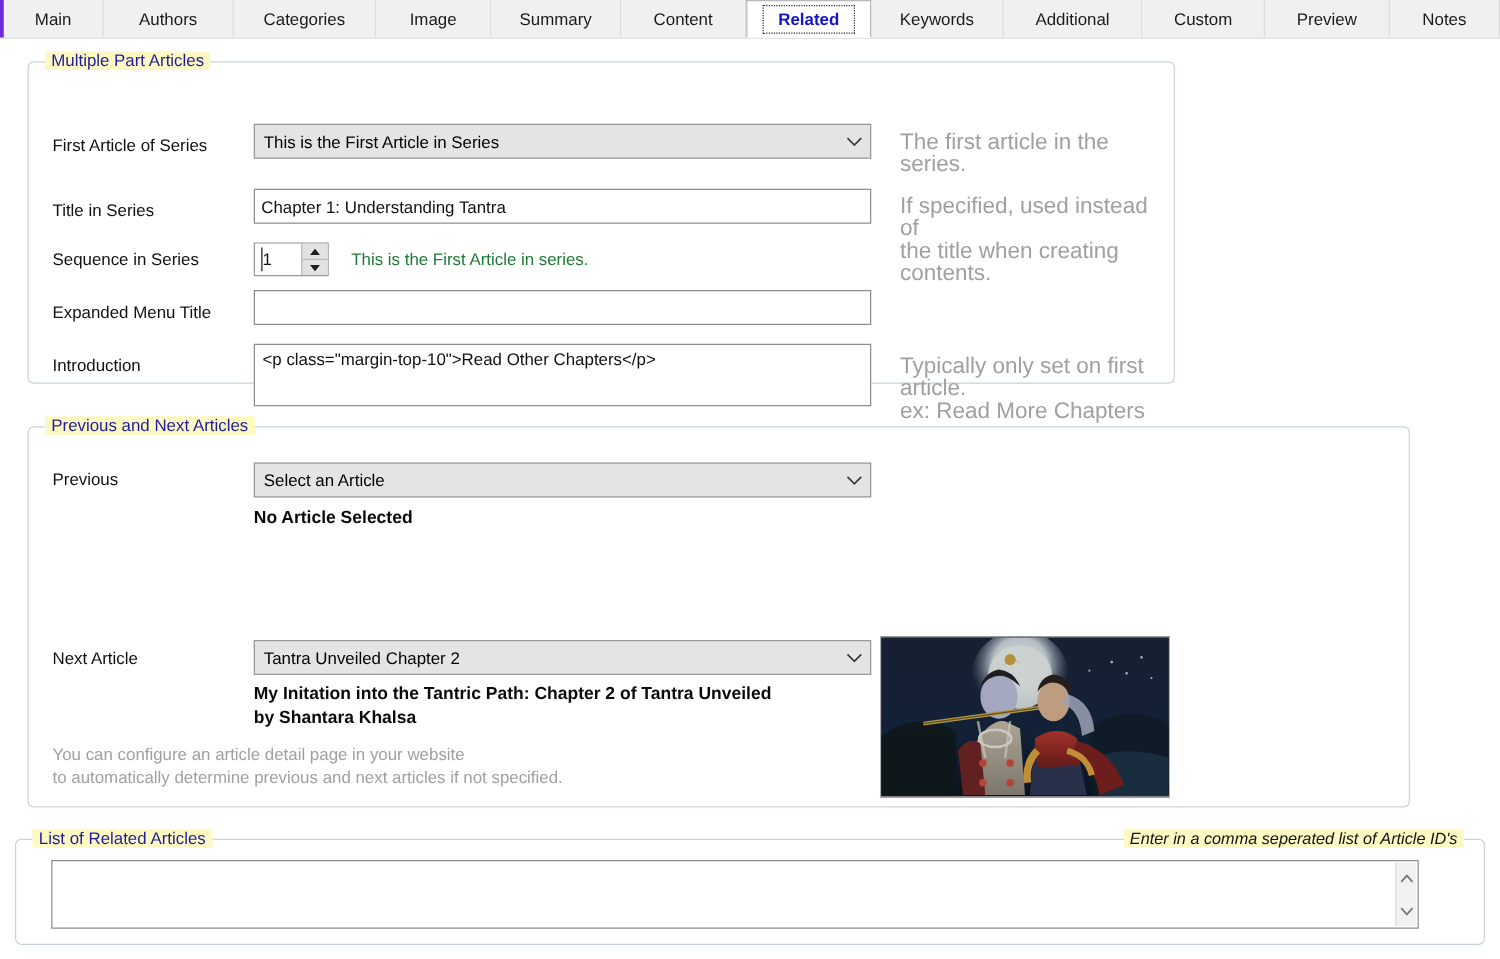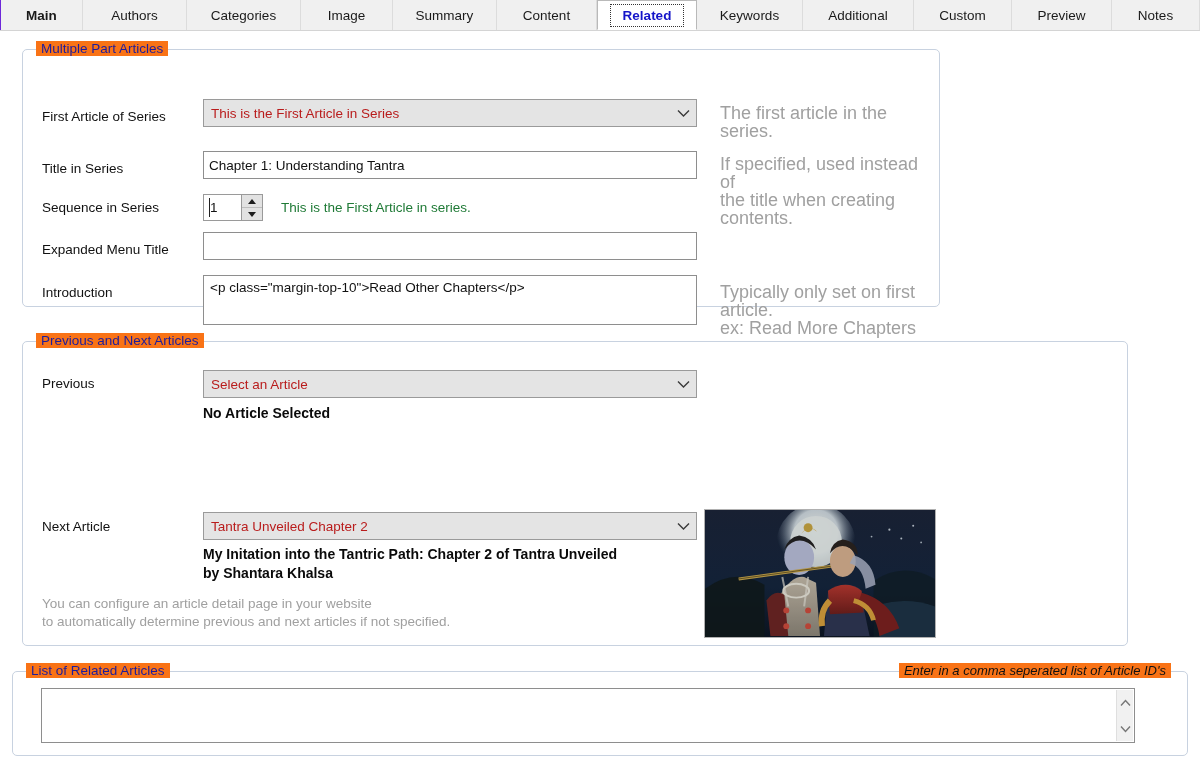"Main" .tab:first-child { border-left: 1px solid #6d28d9 -> 3px solid #6d28d9; font-weight: bold -> none }
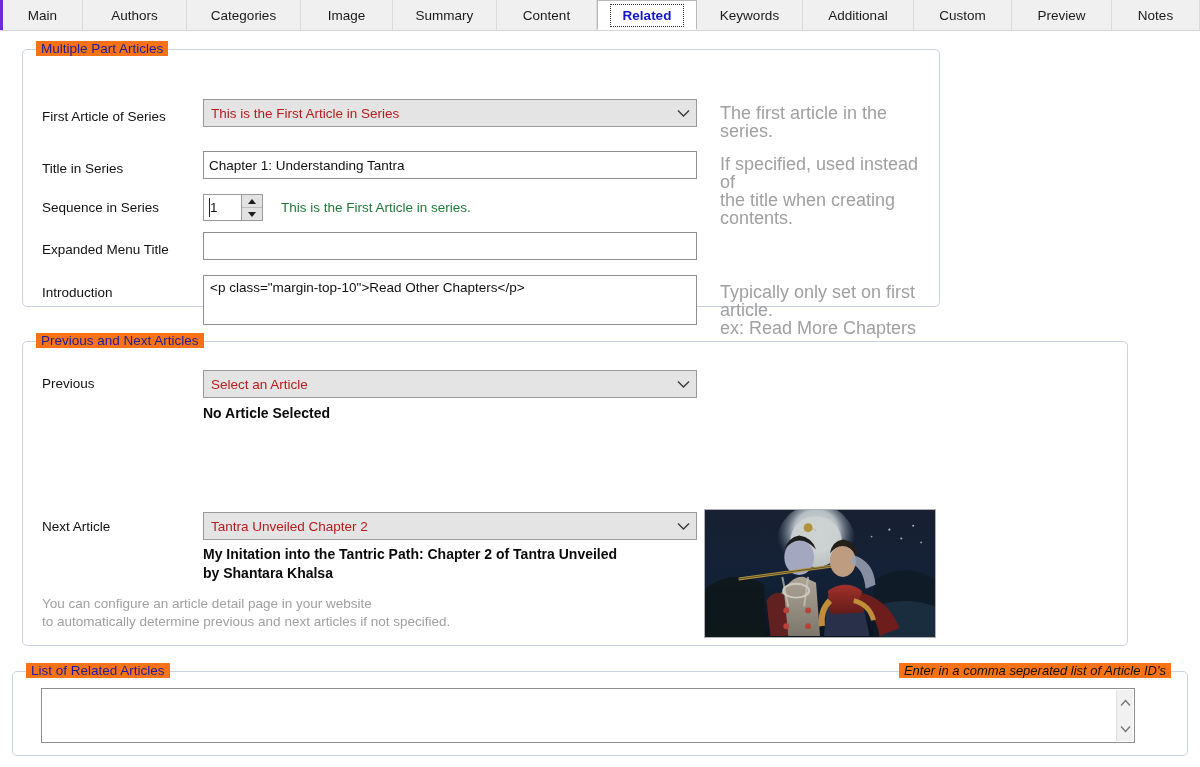"Multiple Part Articles" .group > .grouptitle { background: #f97316 -> #fef9c3 }
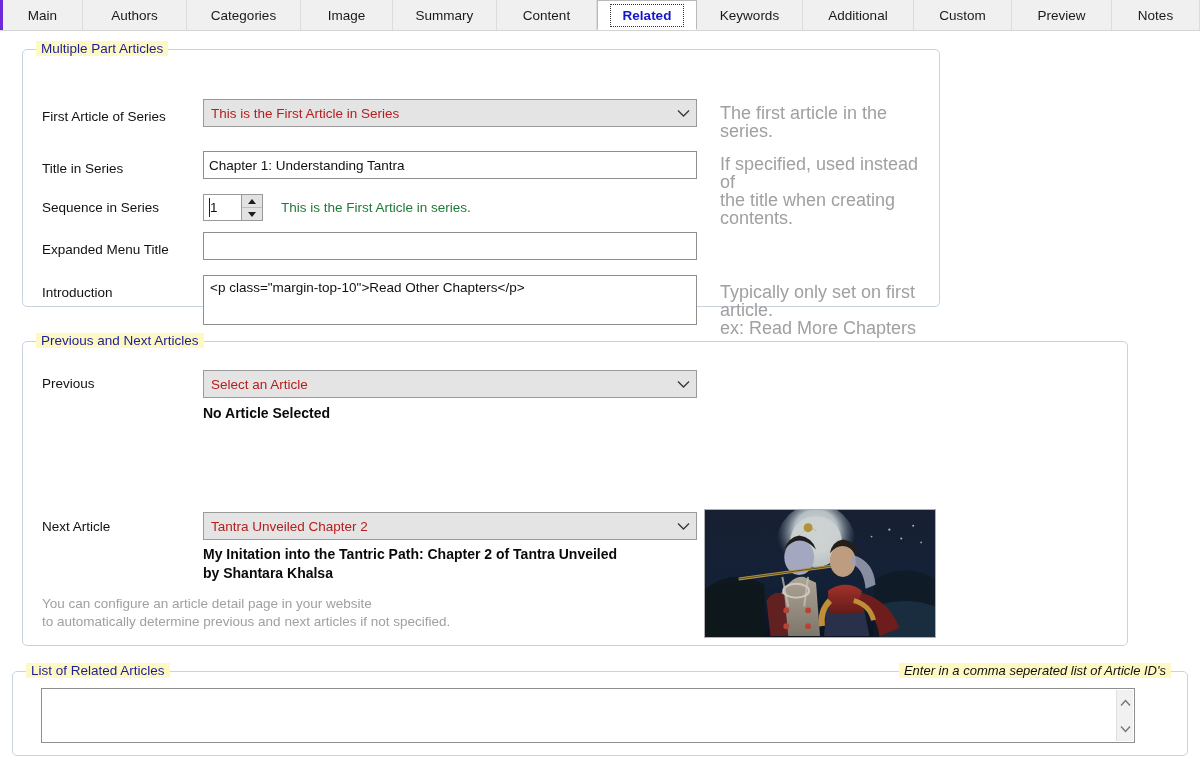"This is the First Article in Series" .combo { color: #b91c1c -> #000000 }
